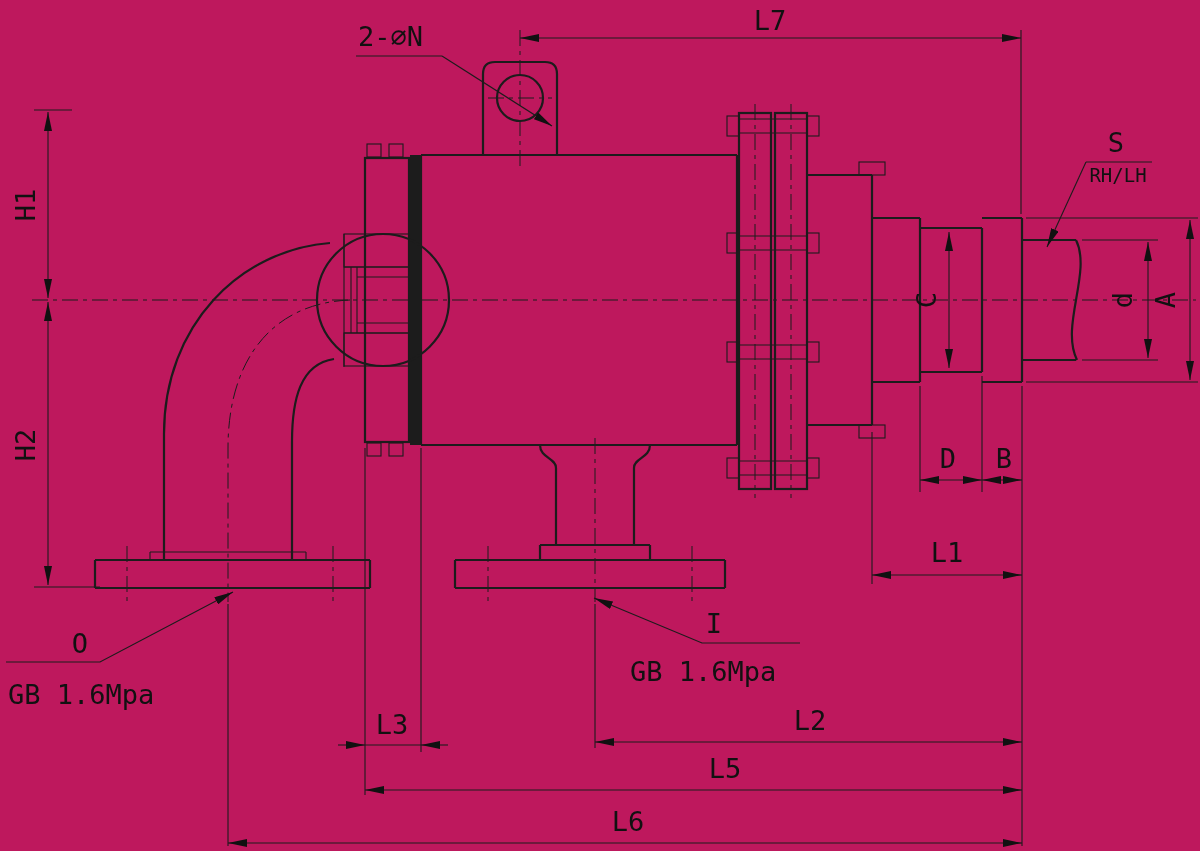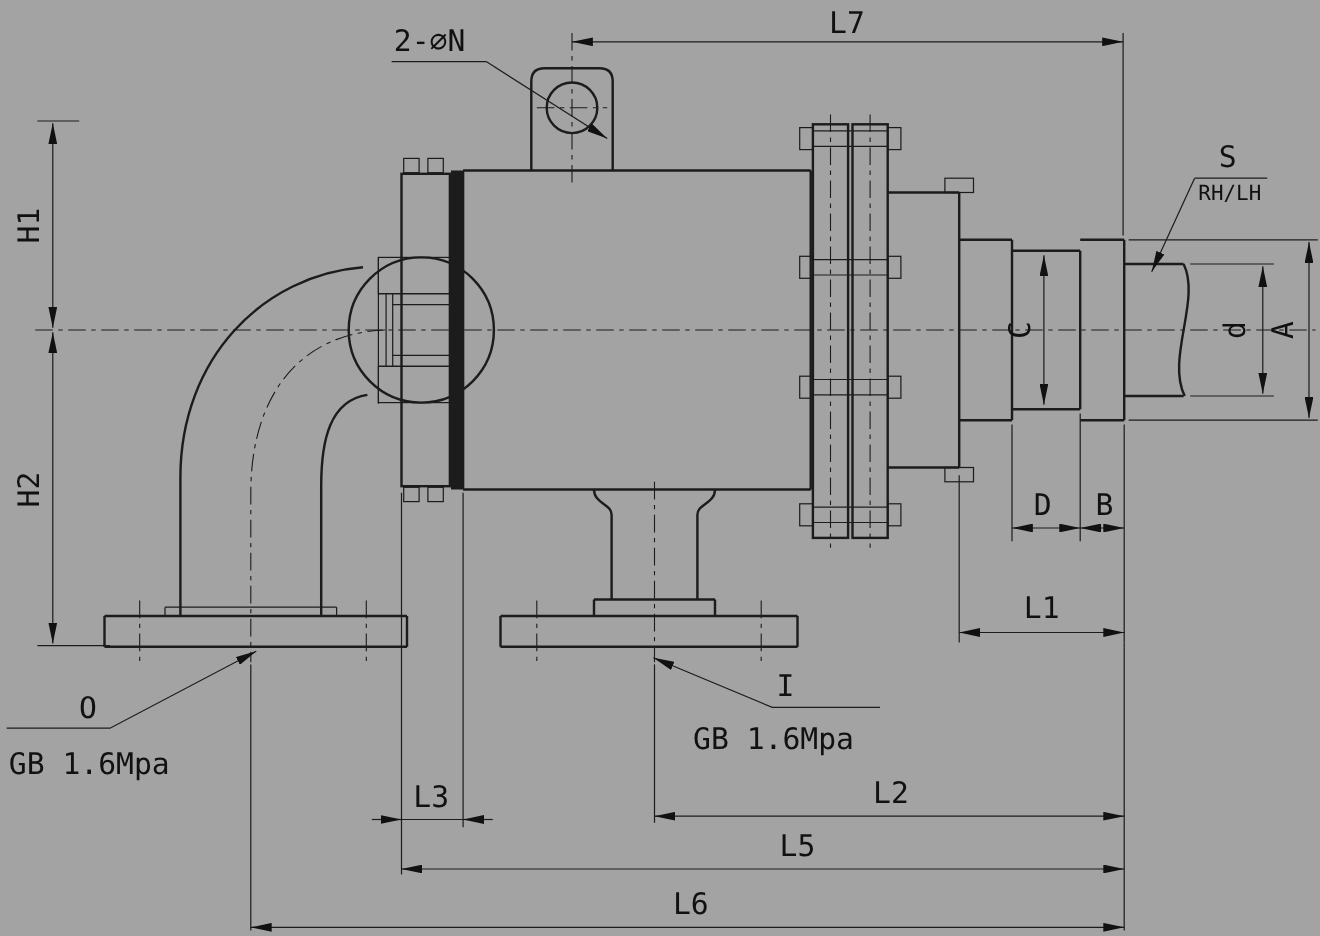"L7" .stage { background: #a3a3a3 -> #be185d }
